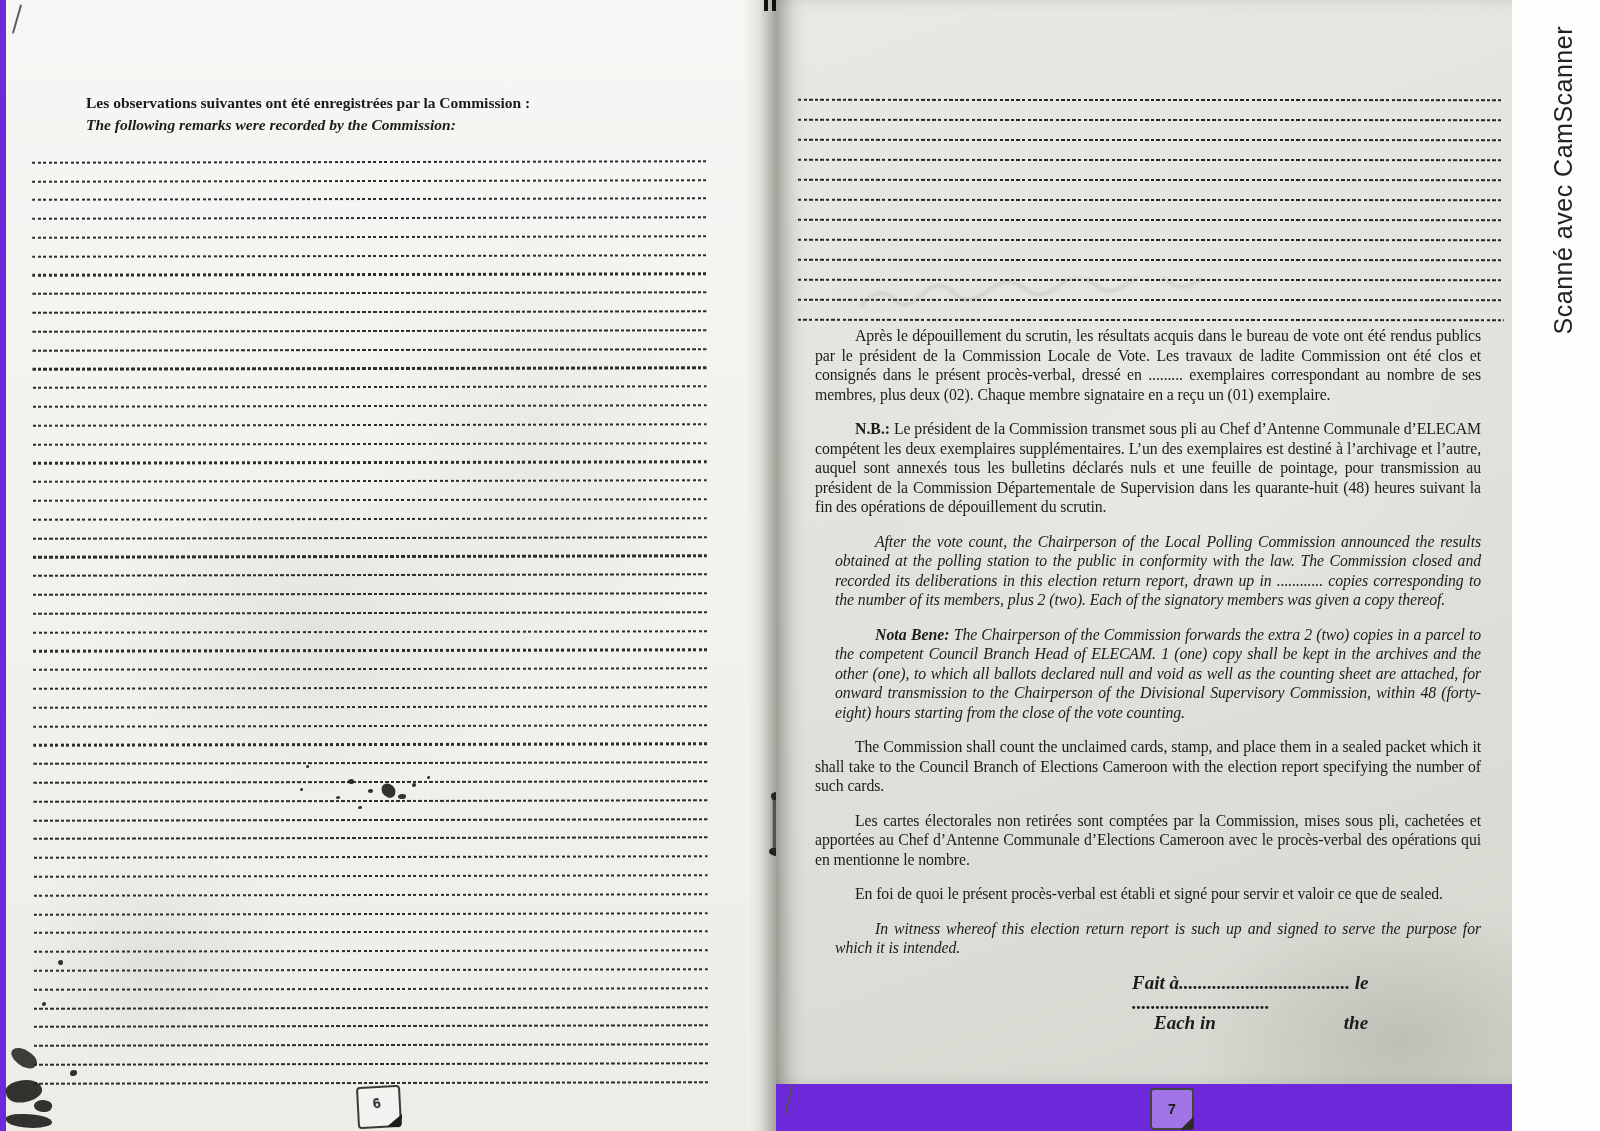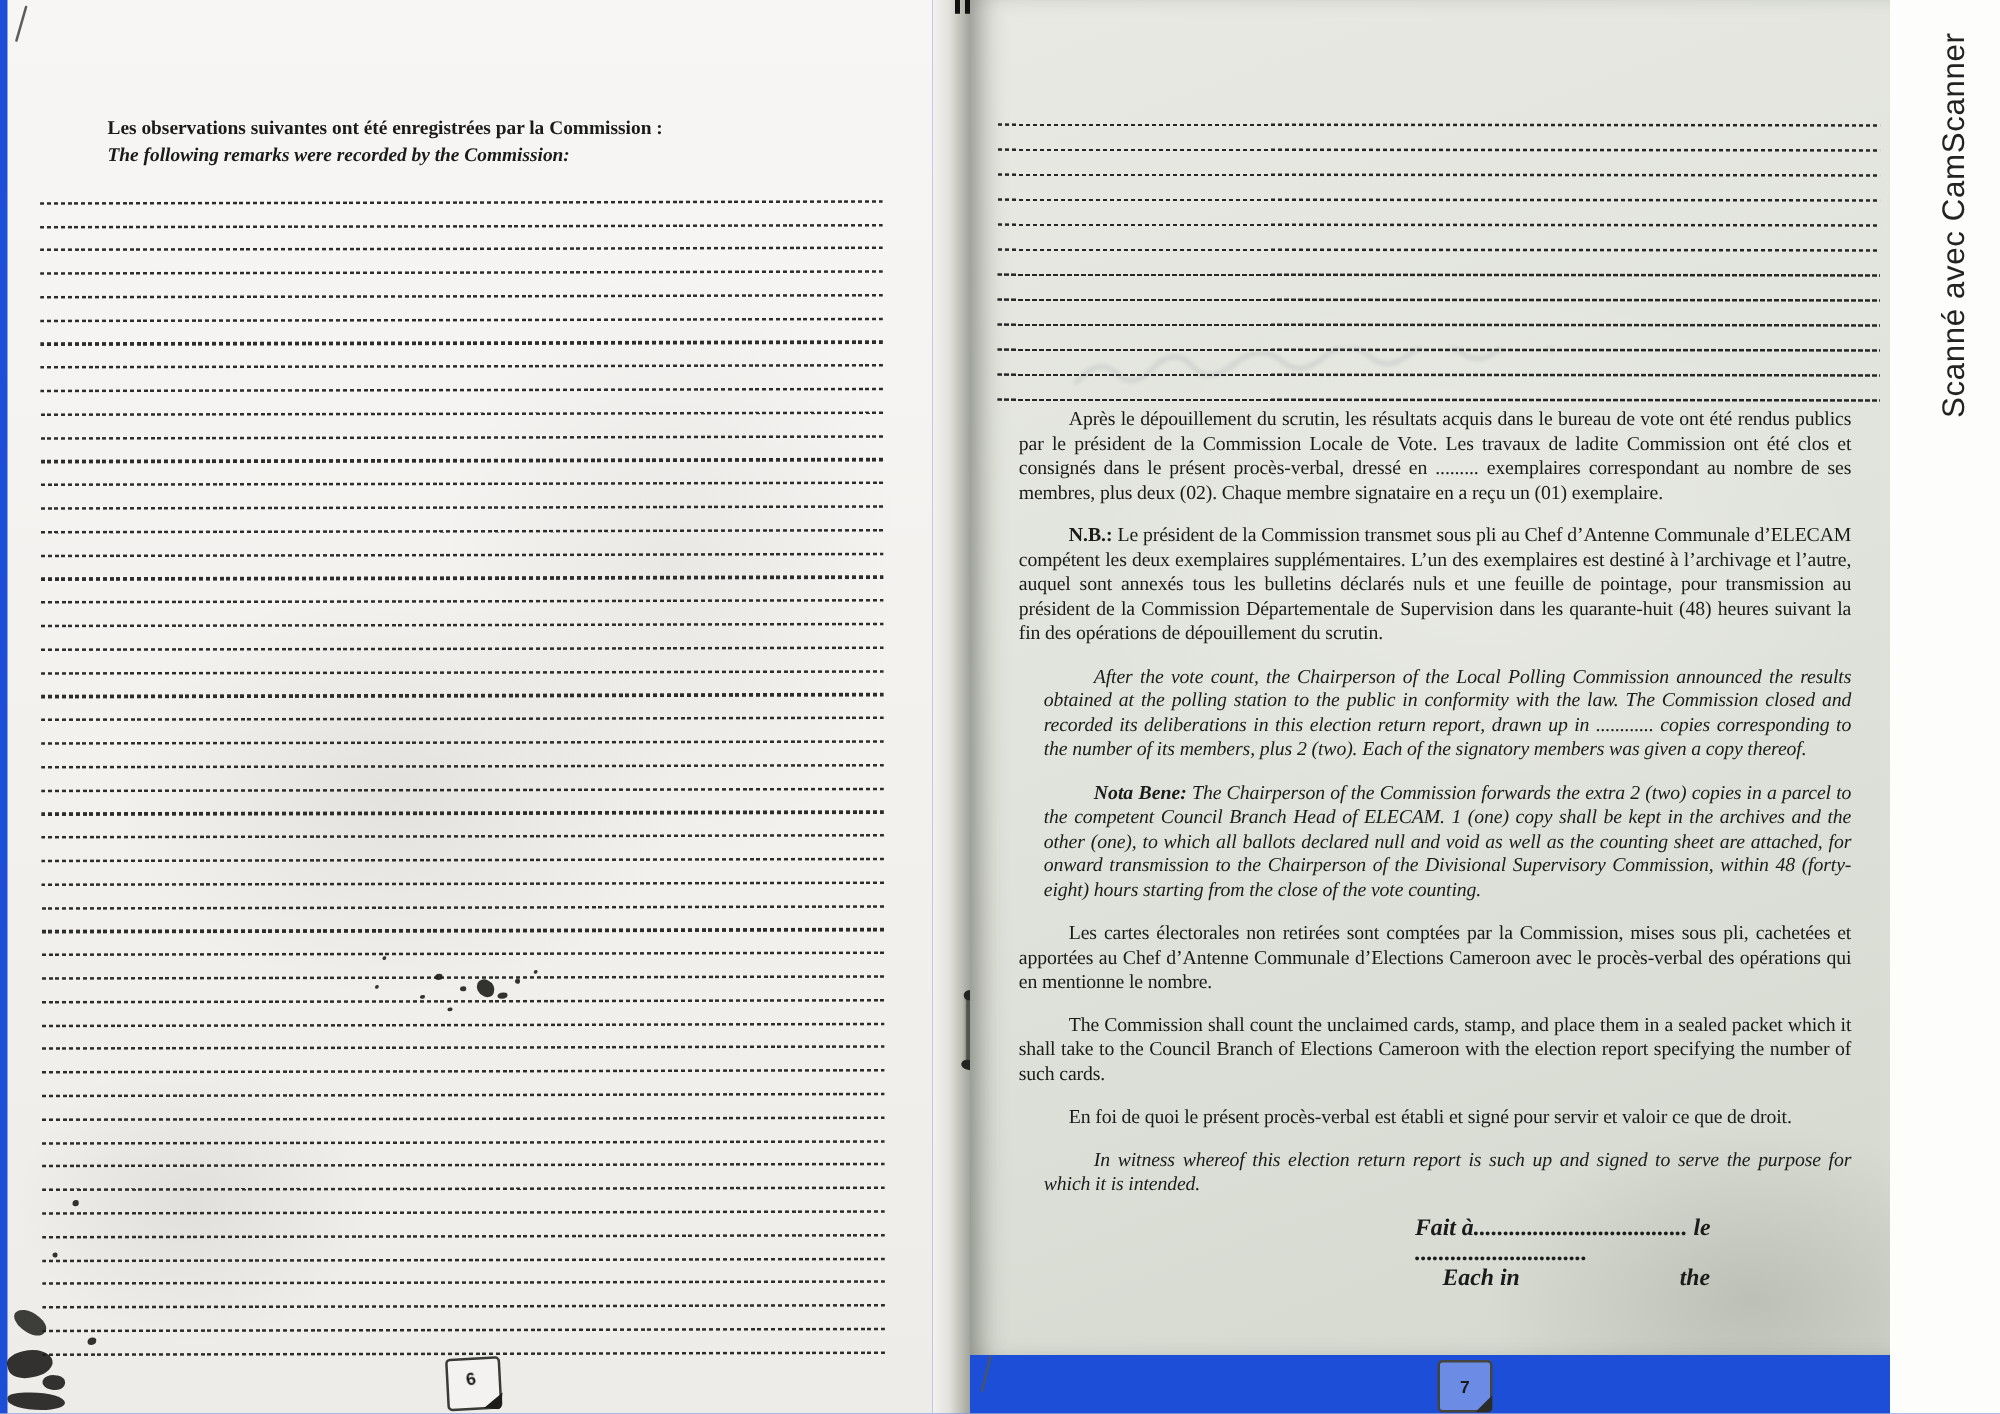"Les observations suivantes ont été" .scan { background: #1d4ed8 -> #6d28d9 }
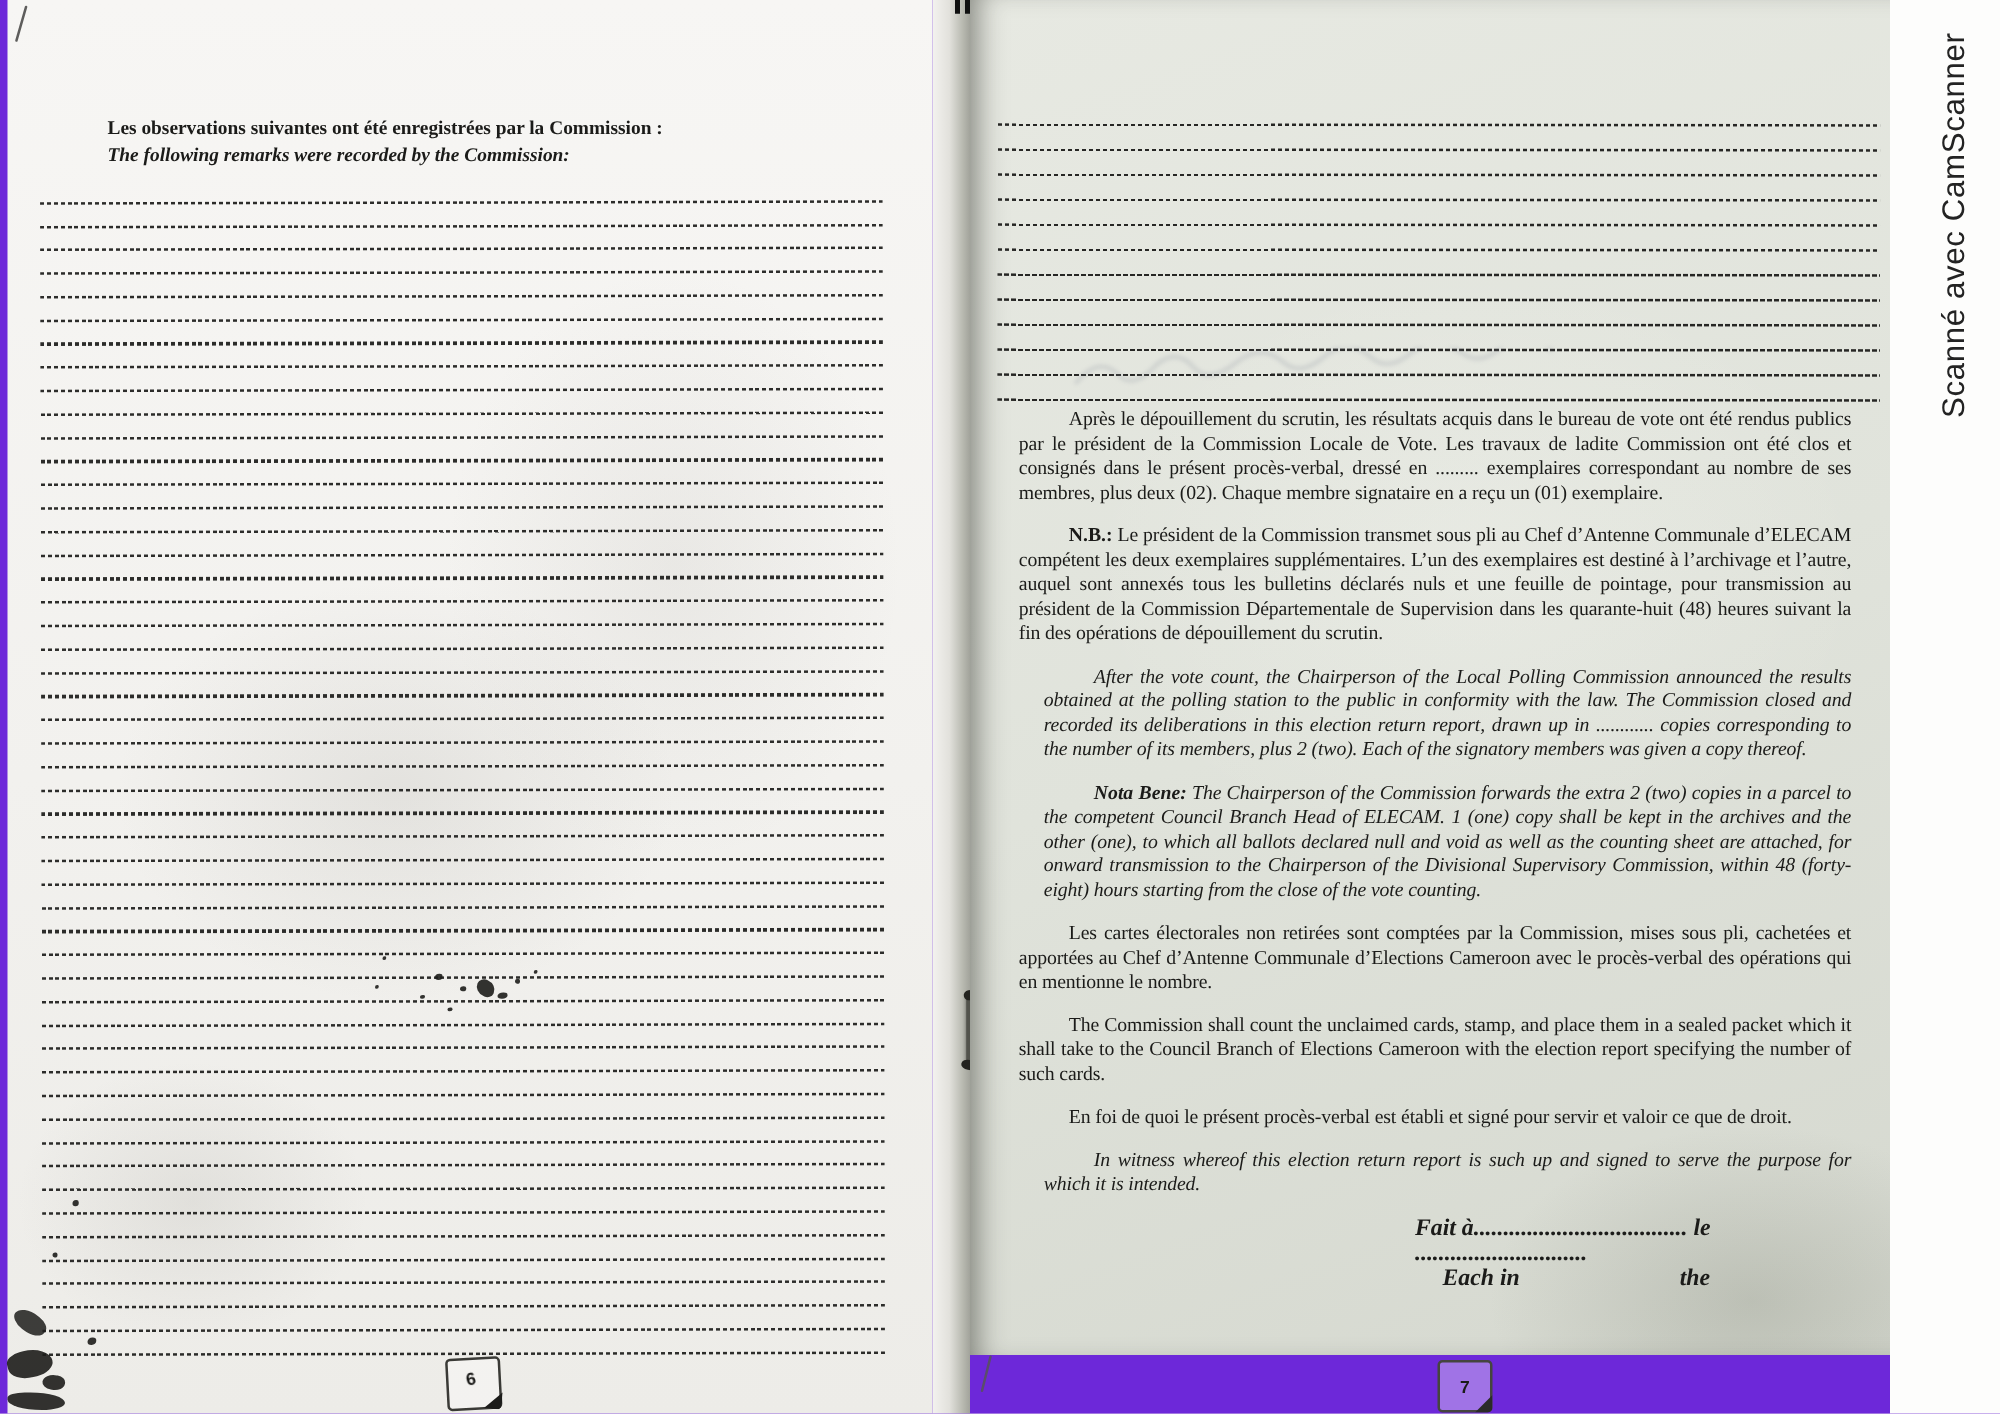"Les cartes électorales non retirées" p.para { order: before "The Commission shall count the" -> after "The Commission shall count the" }
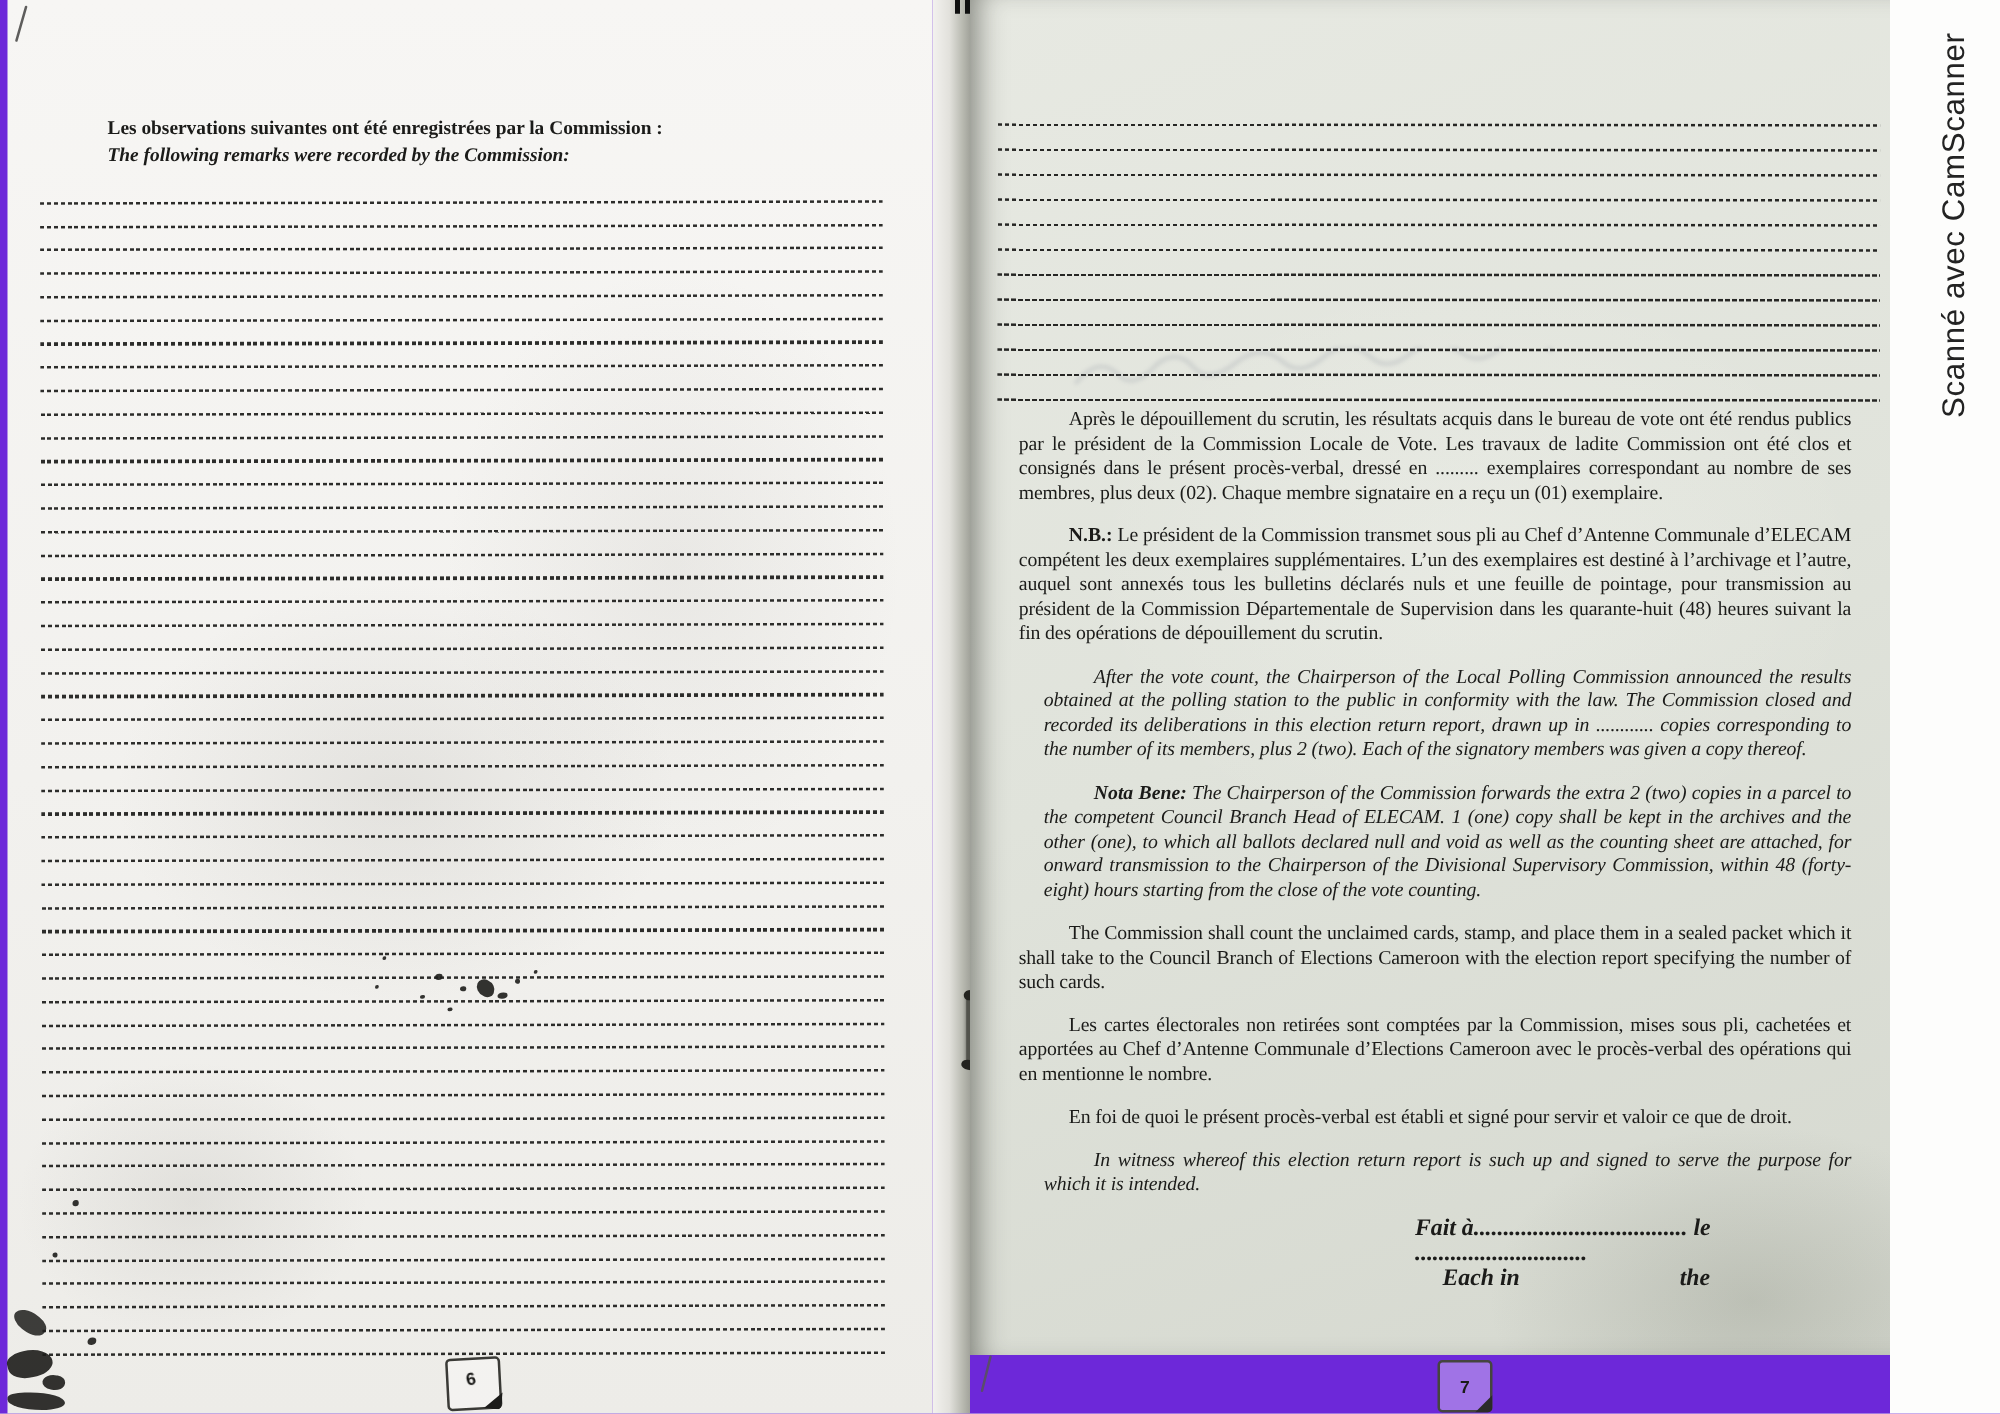"En foi de quoi le" p.para { text: droit -> sealed }
